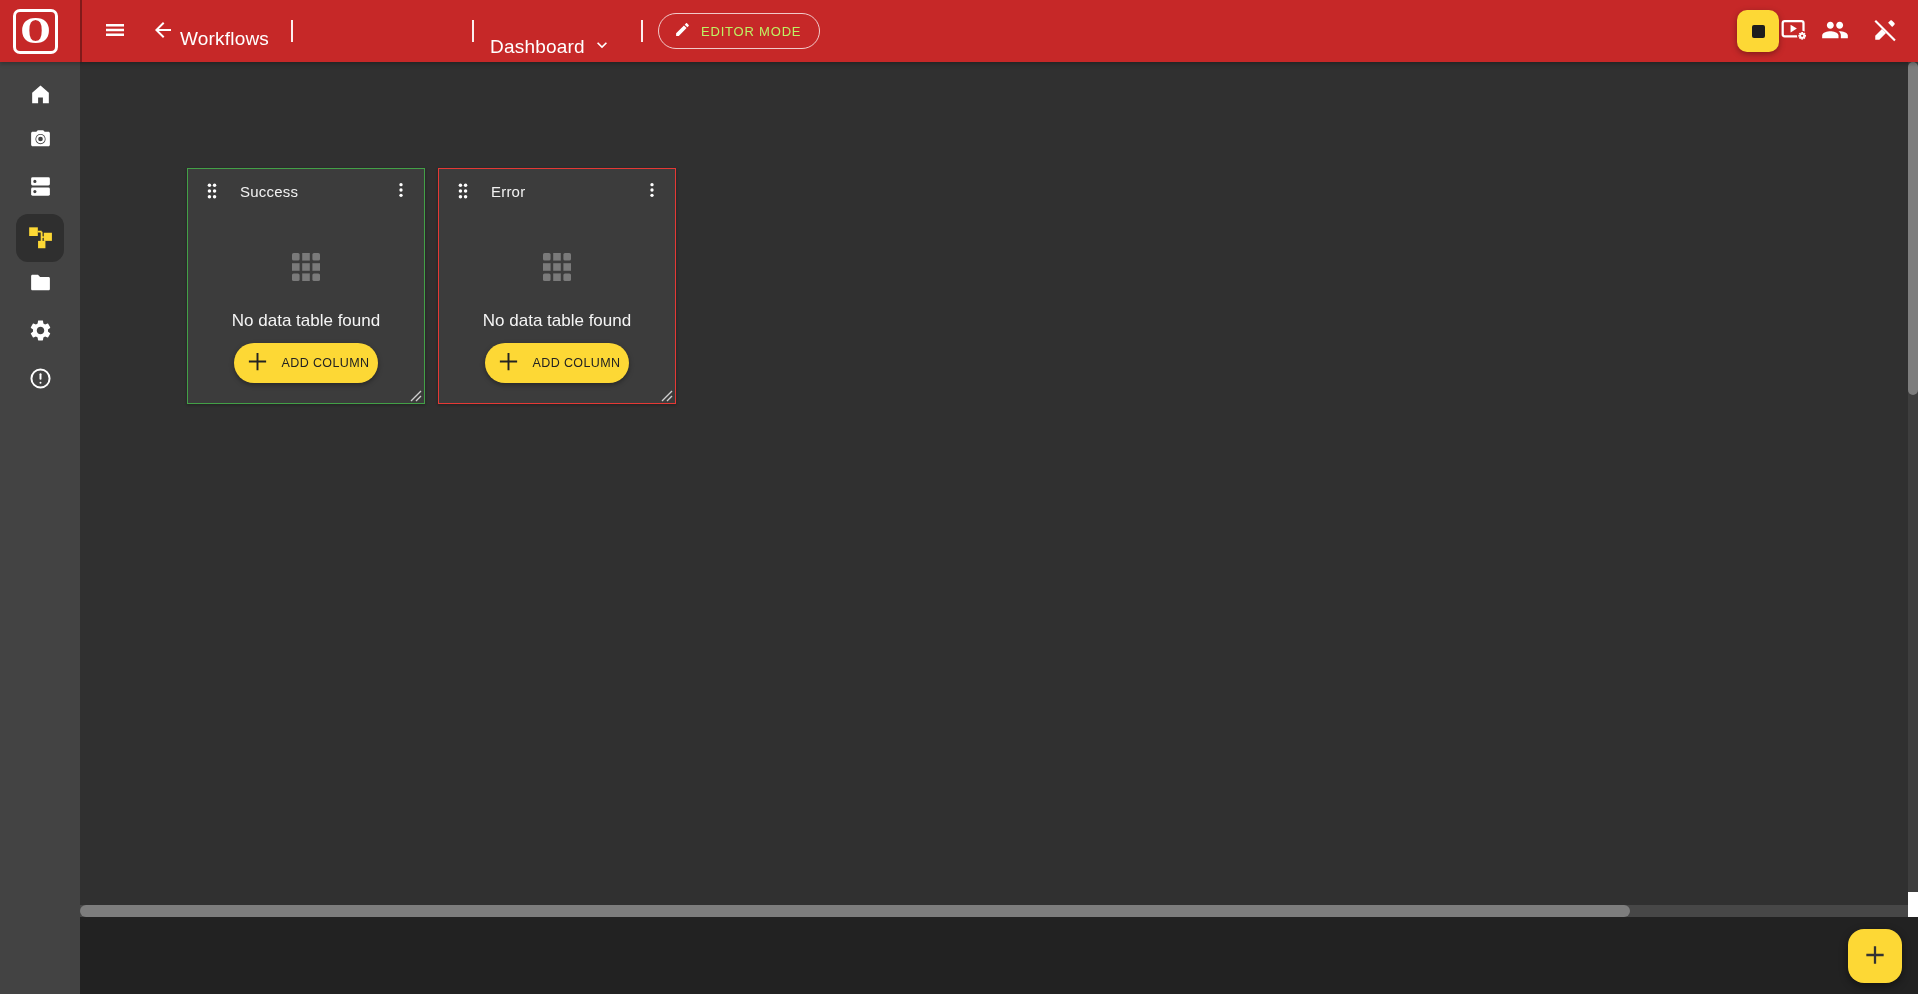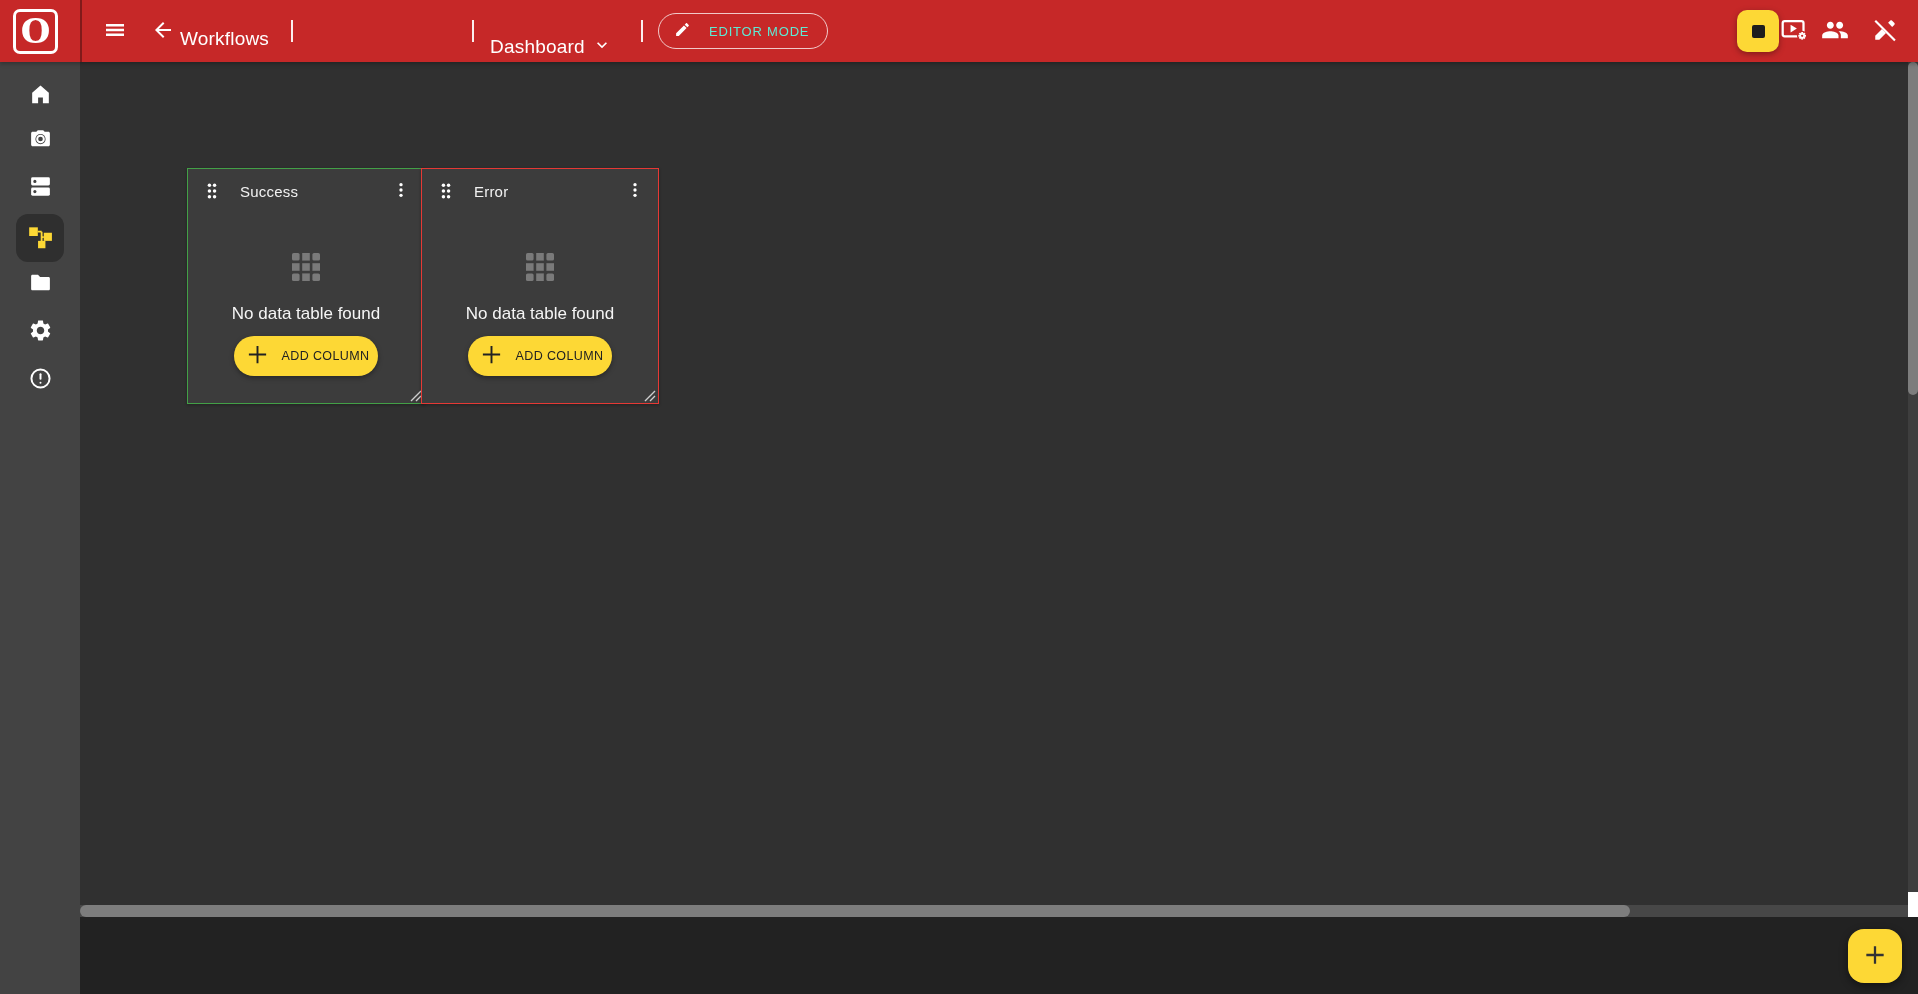"EDITOR MODE" .editor-btn { color: #5eead4 -> #bef264; gap: 18px -> 10px }
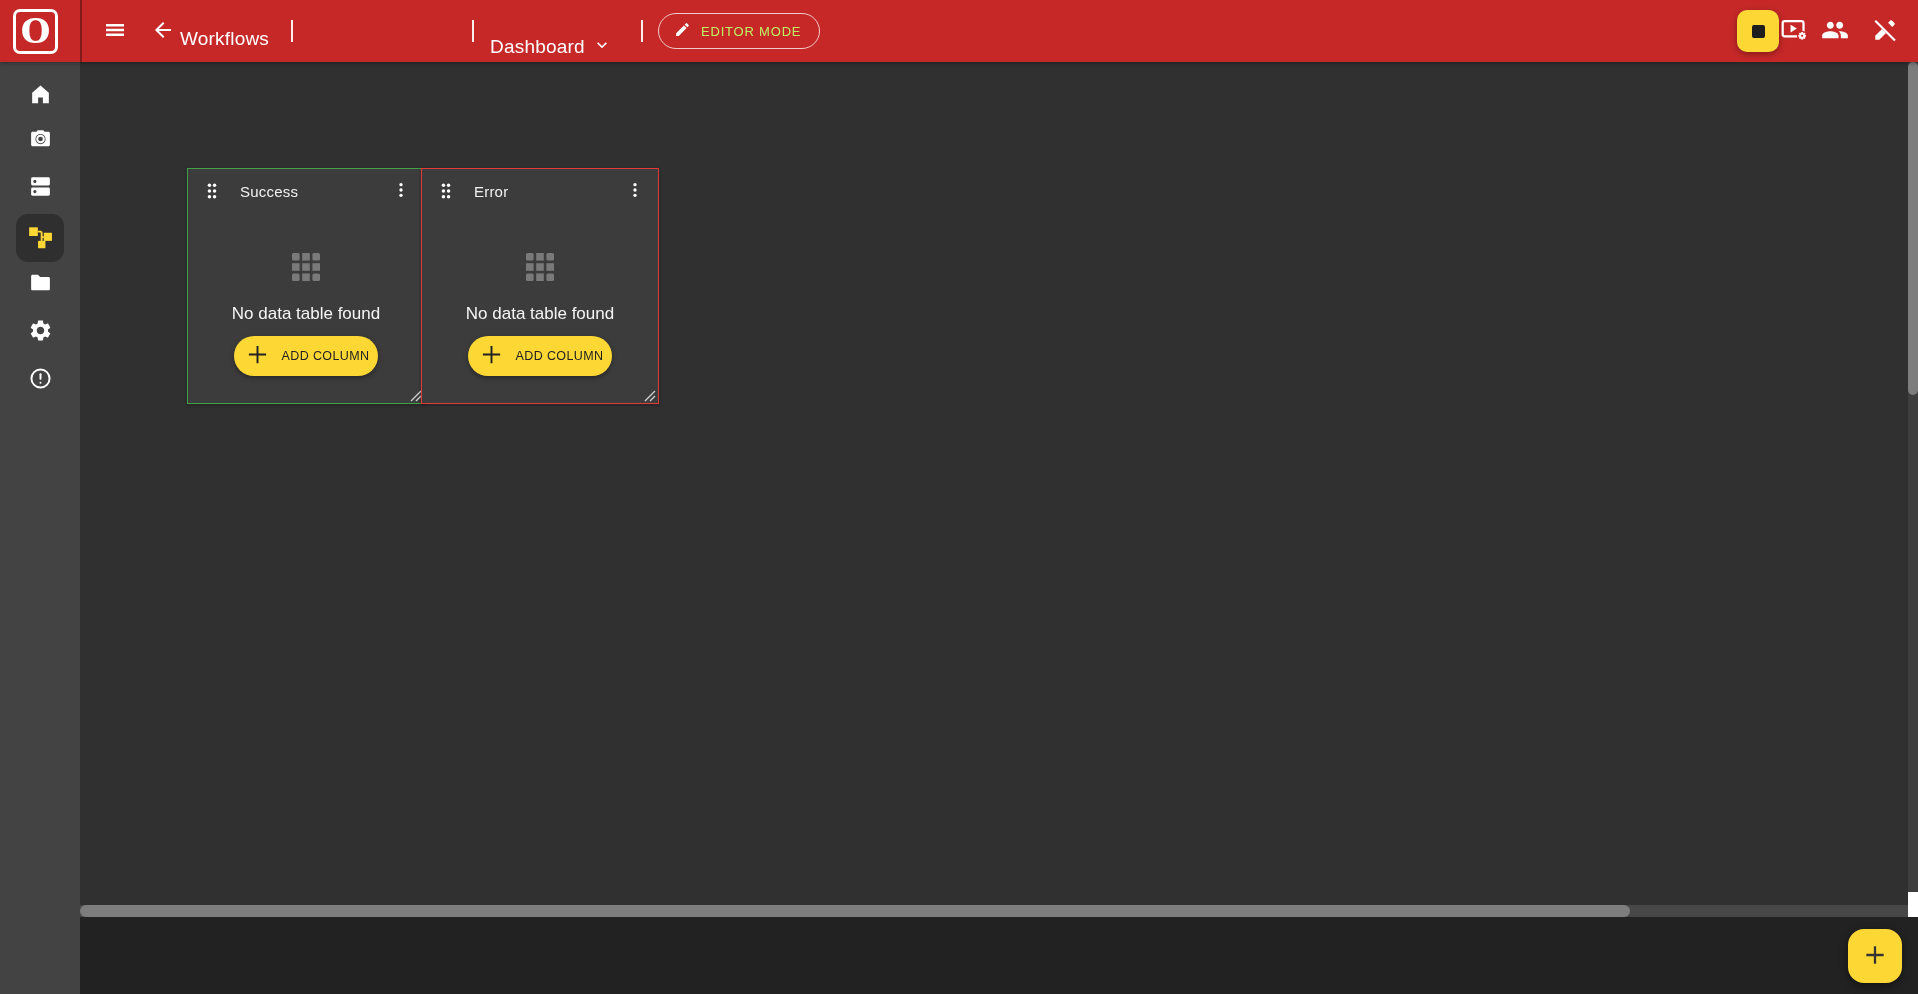"Error" div.card { left: 341px -> 358px }
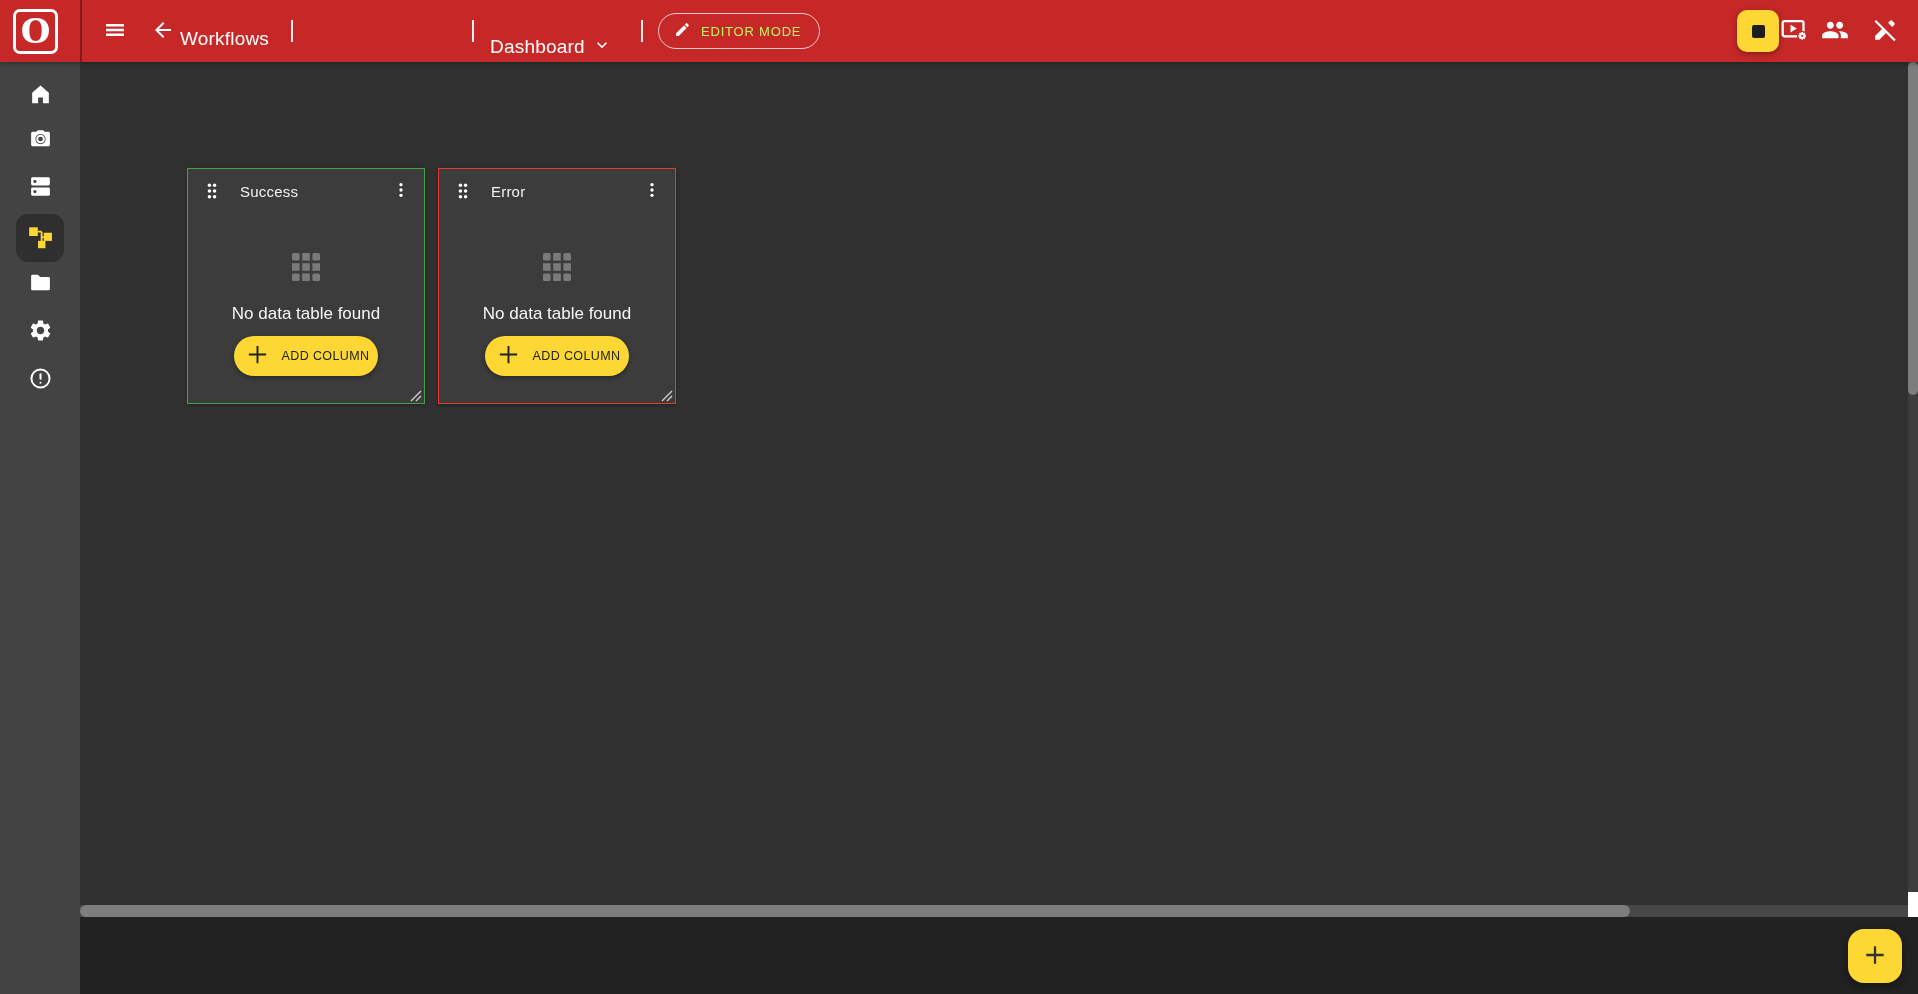"No data table found" .empty-text { margin-top: 19px -> 26px }
